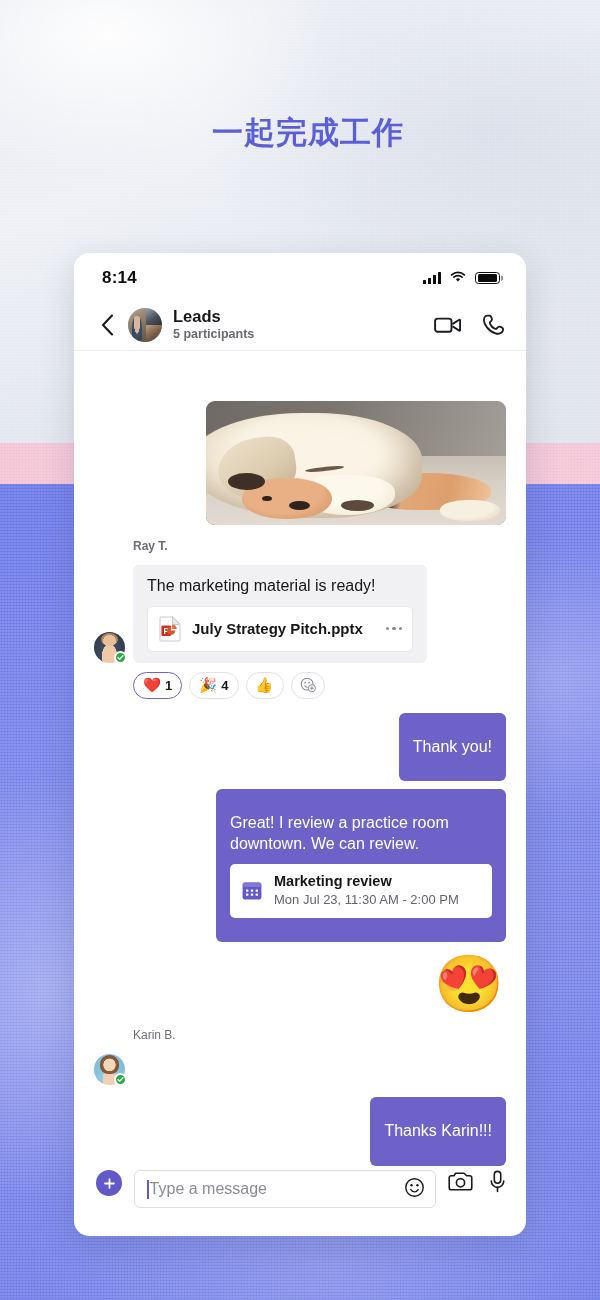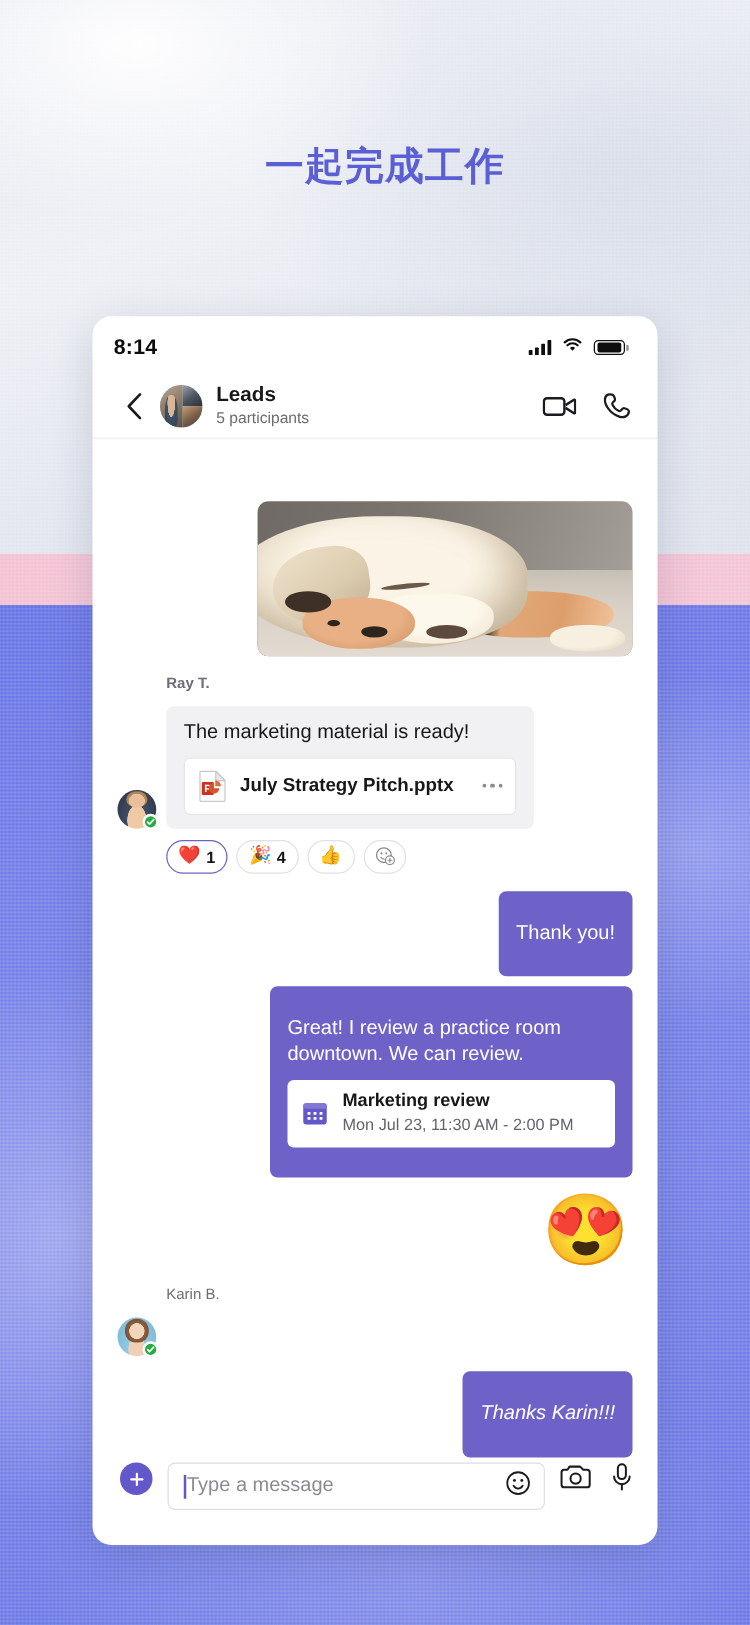"8:14" .statusbar { padding: 4px 26px 0 17px -> 4px 26px 0 28px }
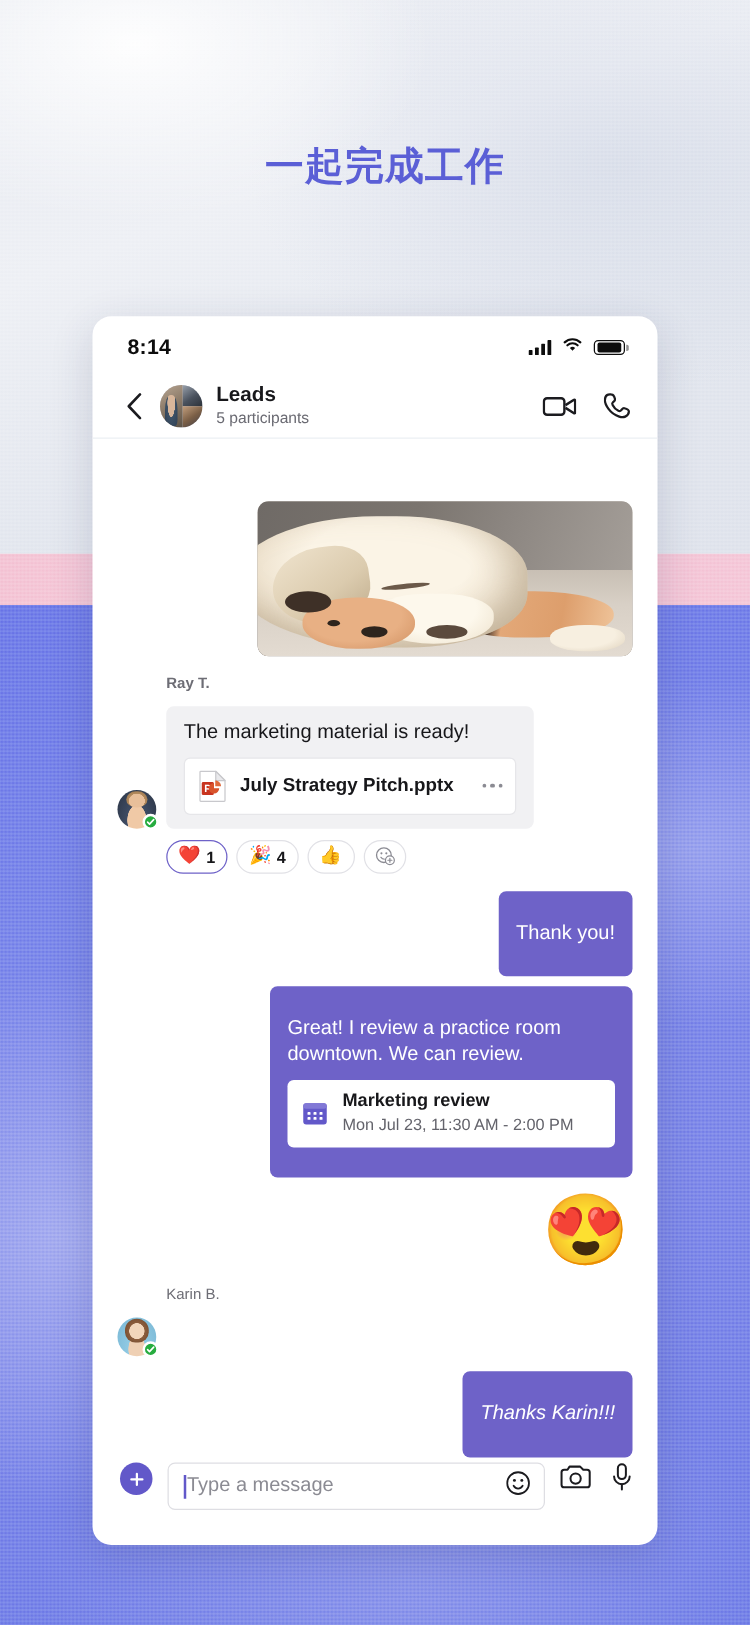"5 participants" .hdr-sub { font-weight: none -> bold }
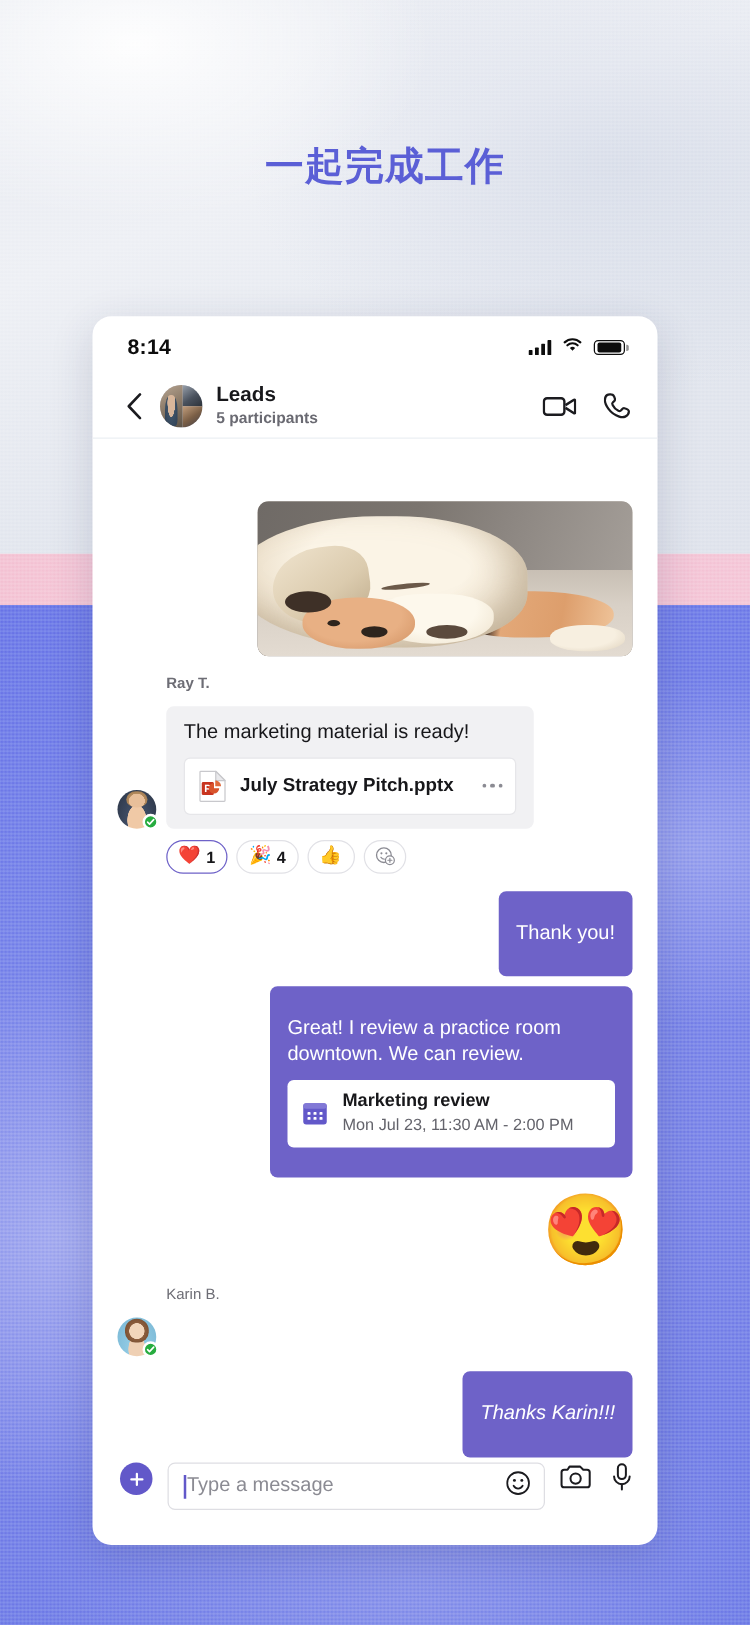"Thanks Karin!!!" div.row { font-style: italic -> none }
